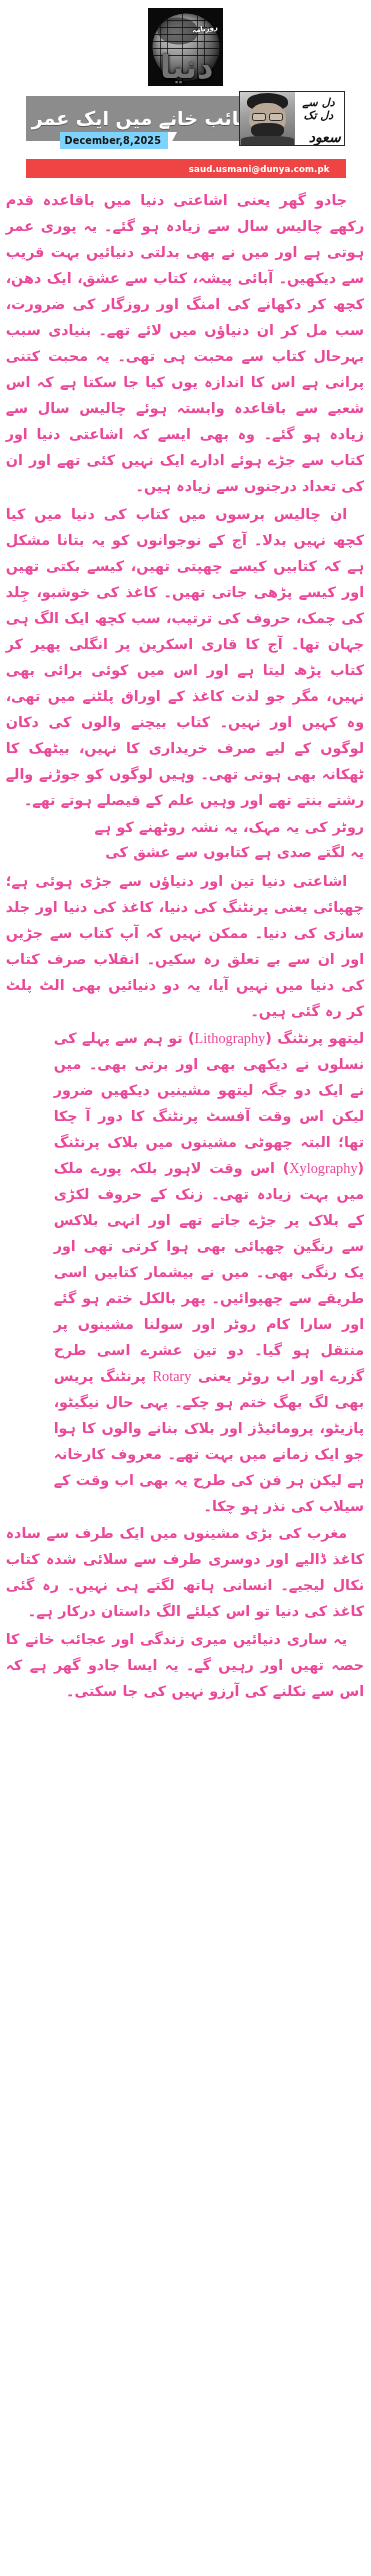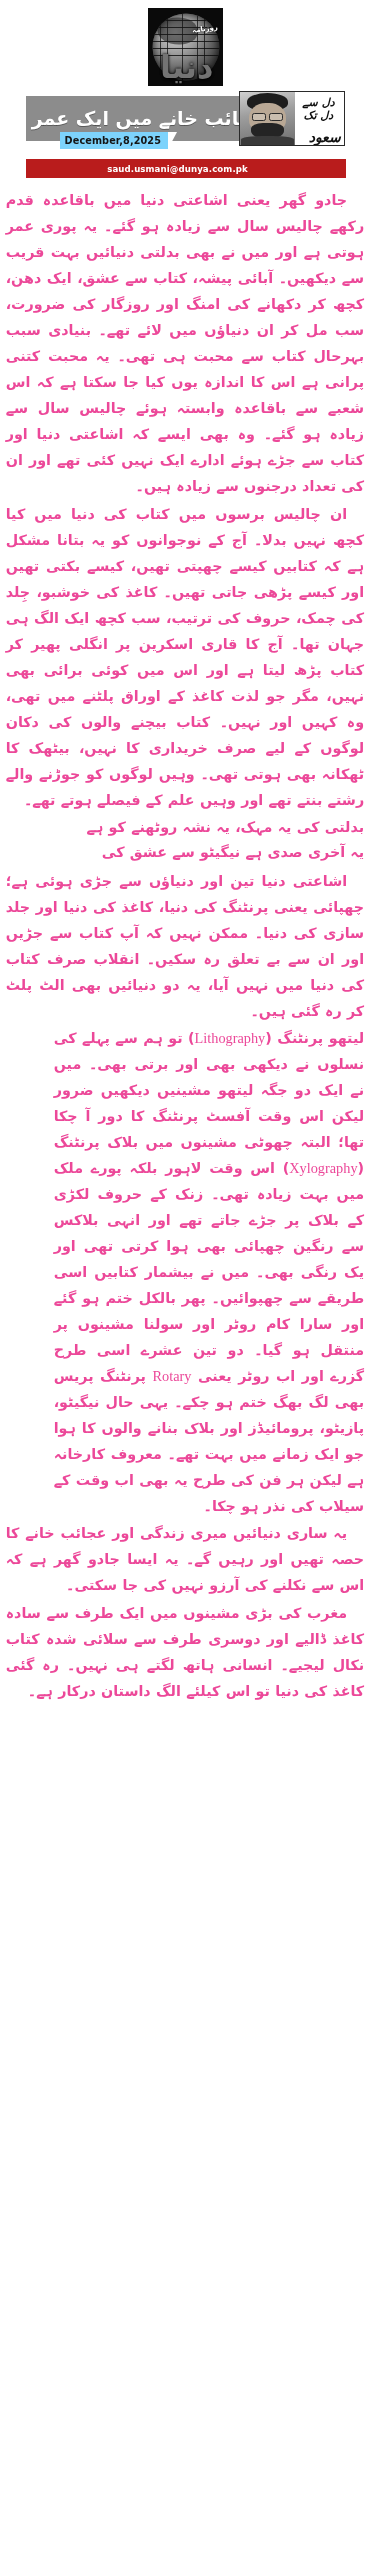"saud.usmani@dunya.com.pk" .mailbar { background: #b91c1c -> #ef4444; justify-content: center -> flex-start }
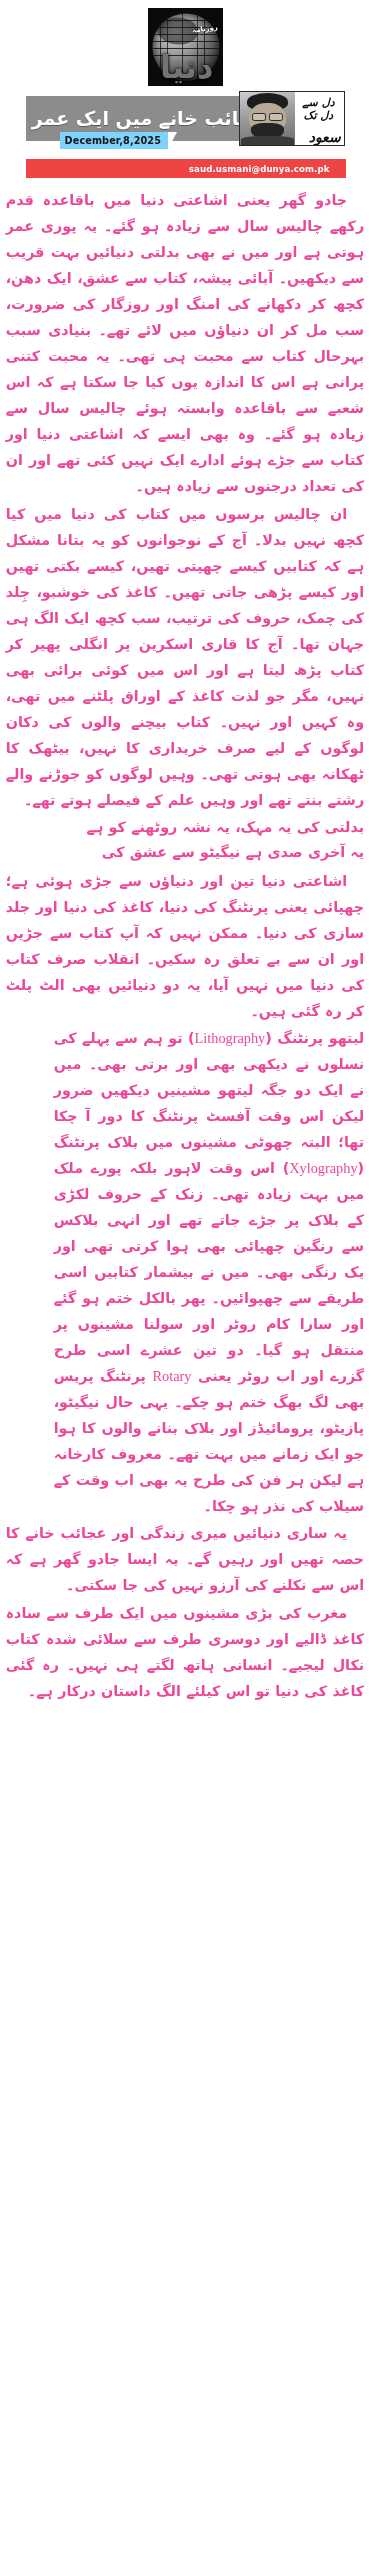"بدلتی کی یہ مہک، یہ" span.vline { text: بدلتی -> روٹر }
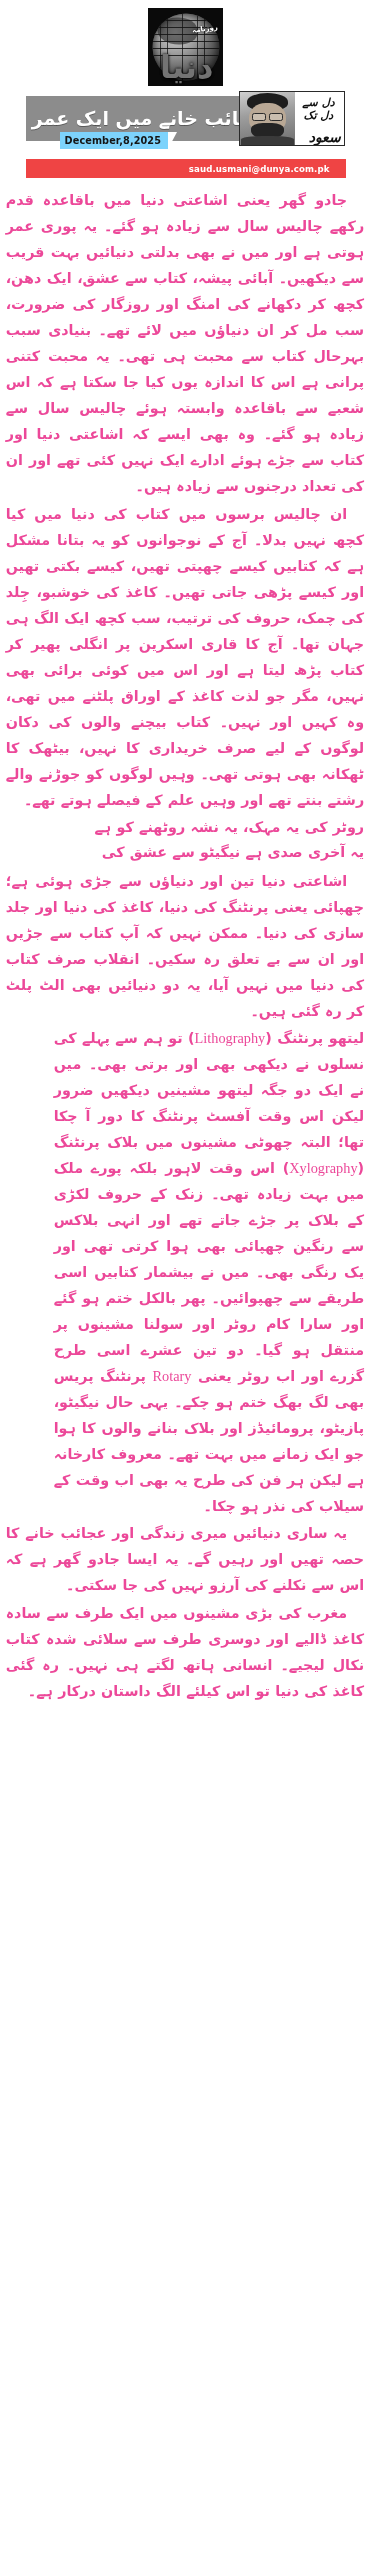"یہ آخری صدی ہے نیگیٹو" span.vline { text: آخری صدی ہے نیگیٹو -> لگتے صدی ہے کتابوں }
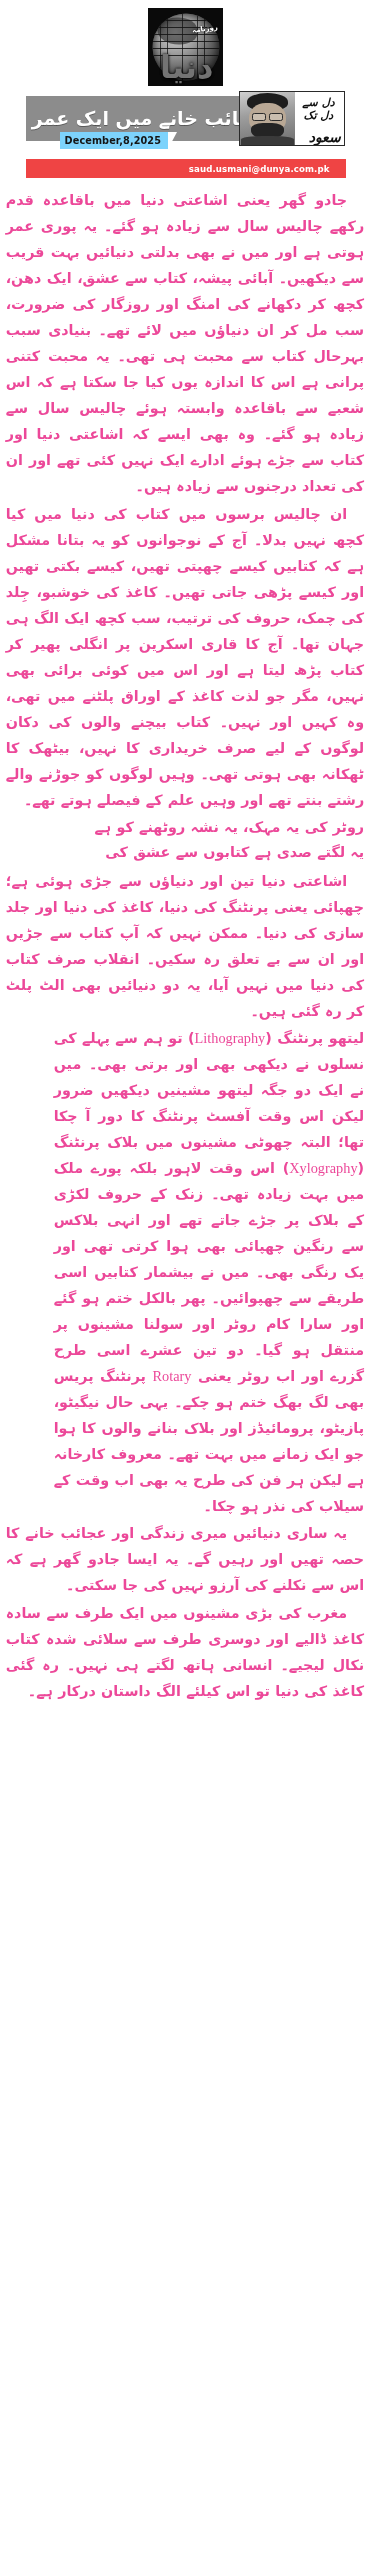"یہ ساری دنیائیں میری زندگی" p { order: before "مغرب کی بڑی مشینوں میں" -> after "مغرب کی بڑی مشینوں میں" }
